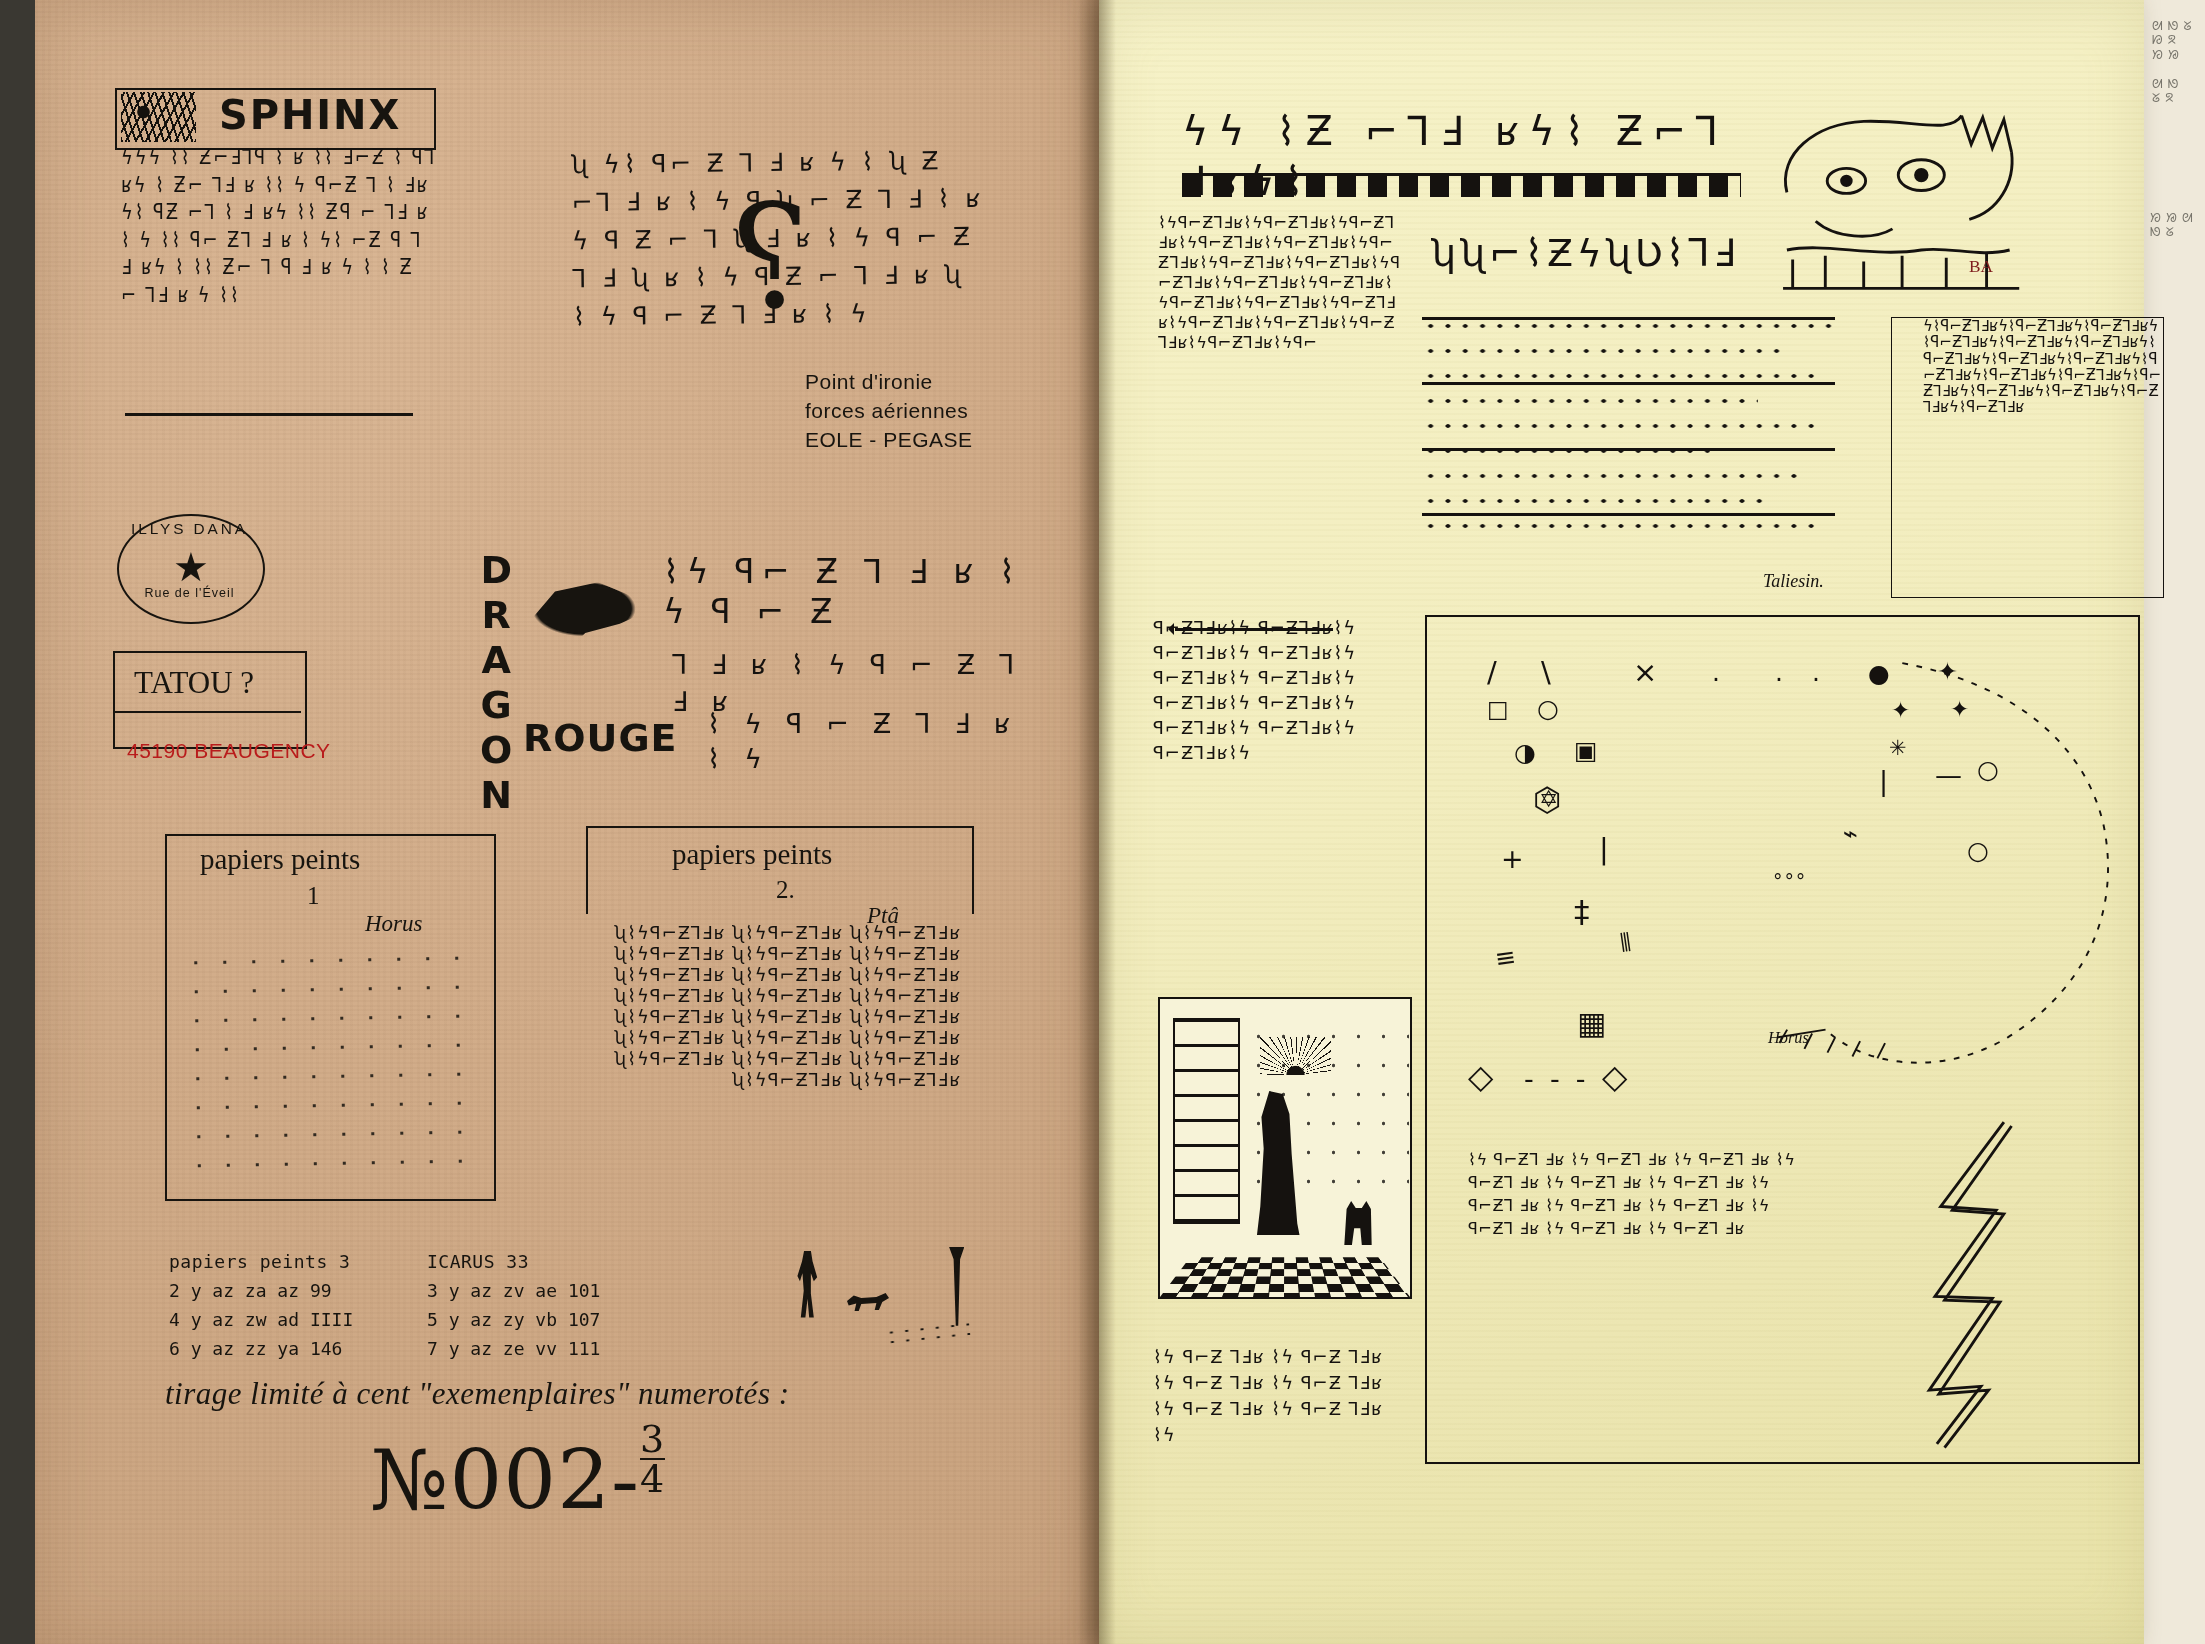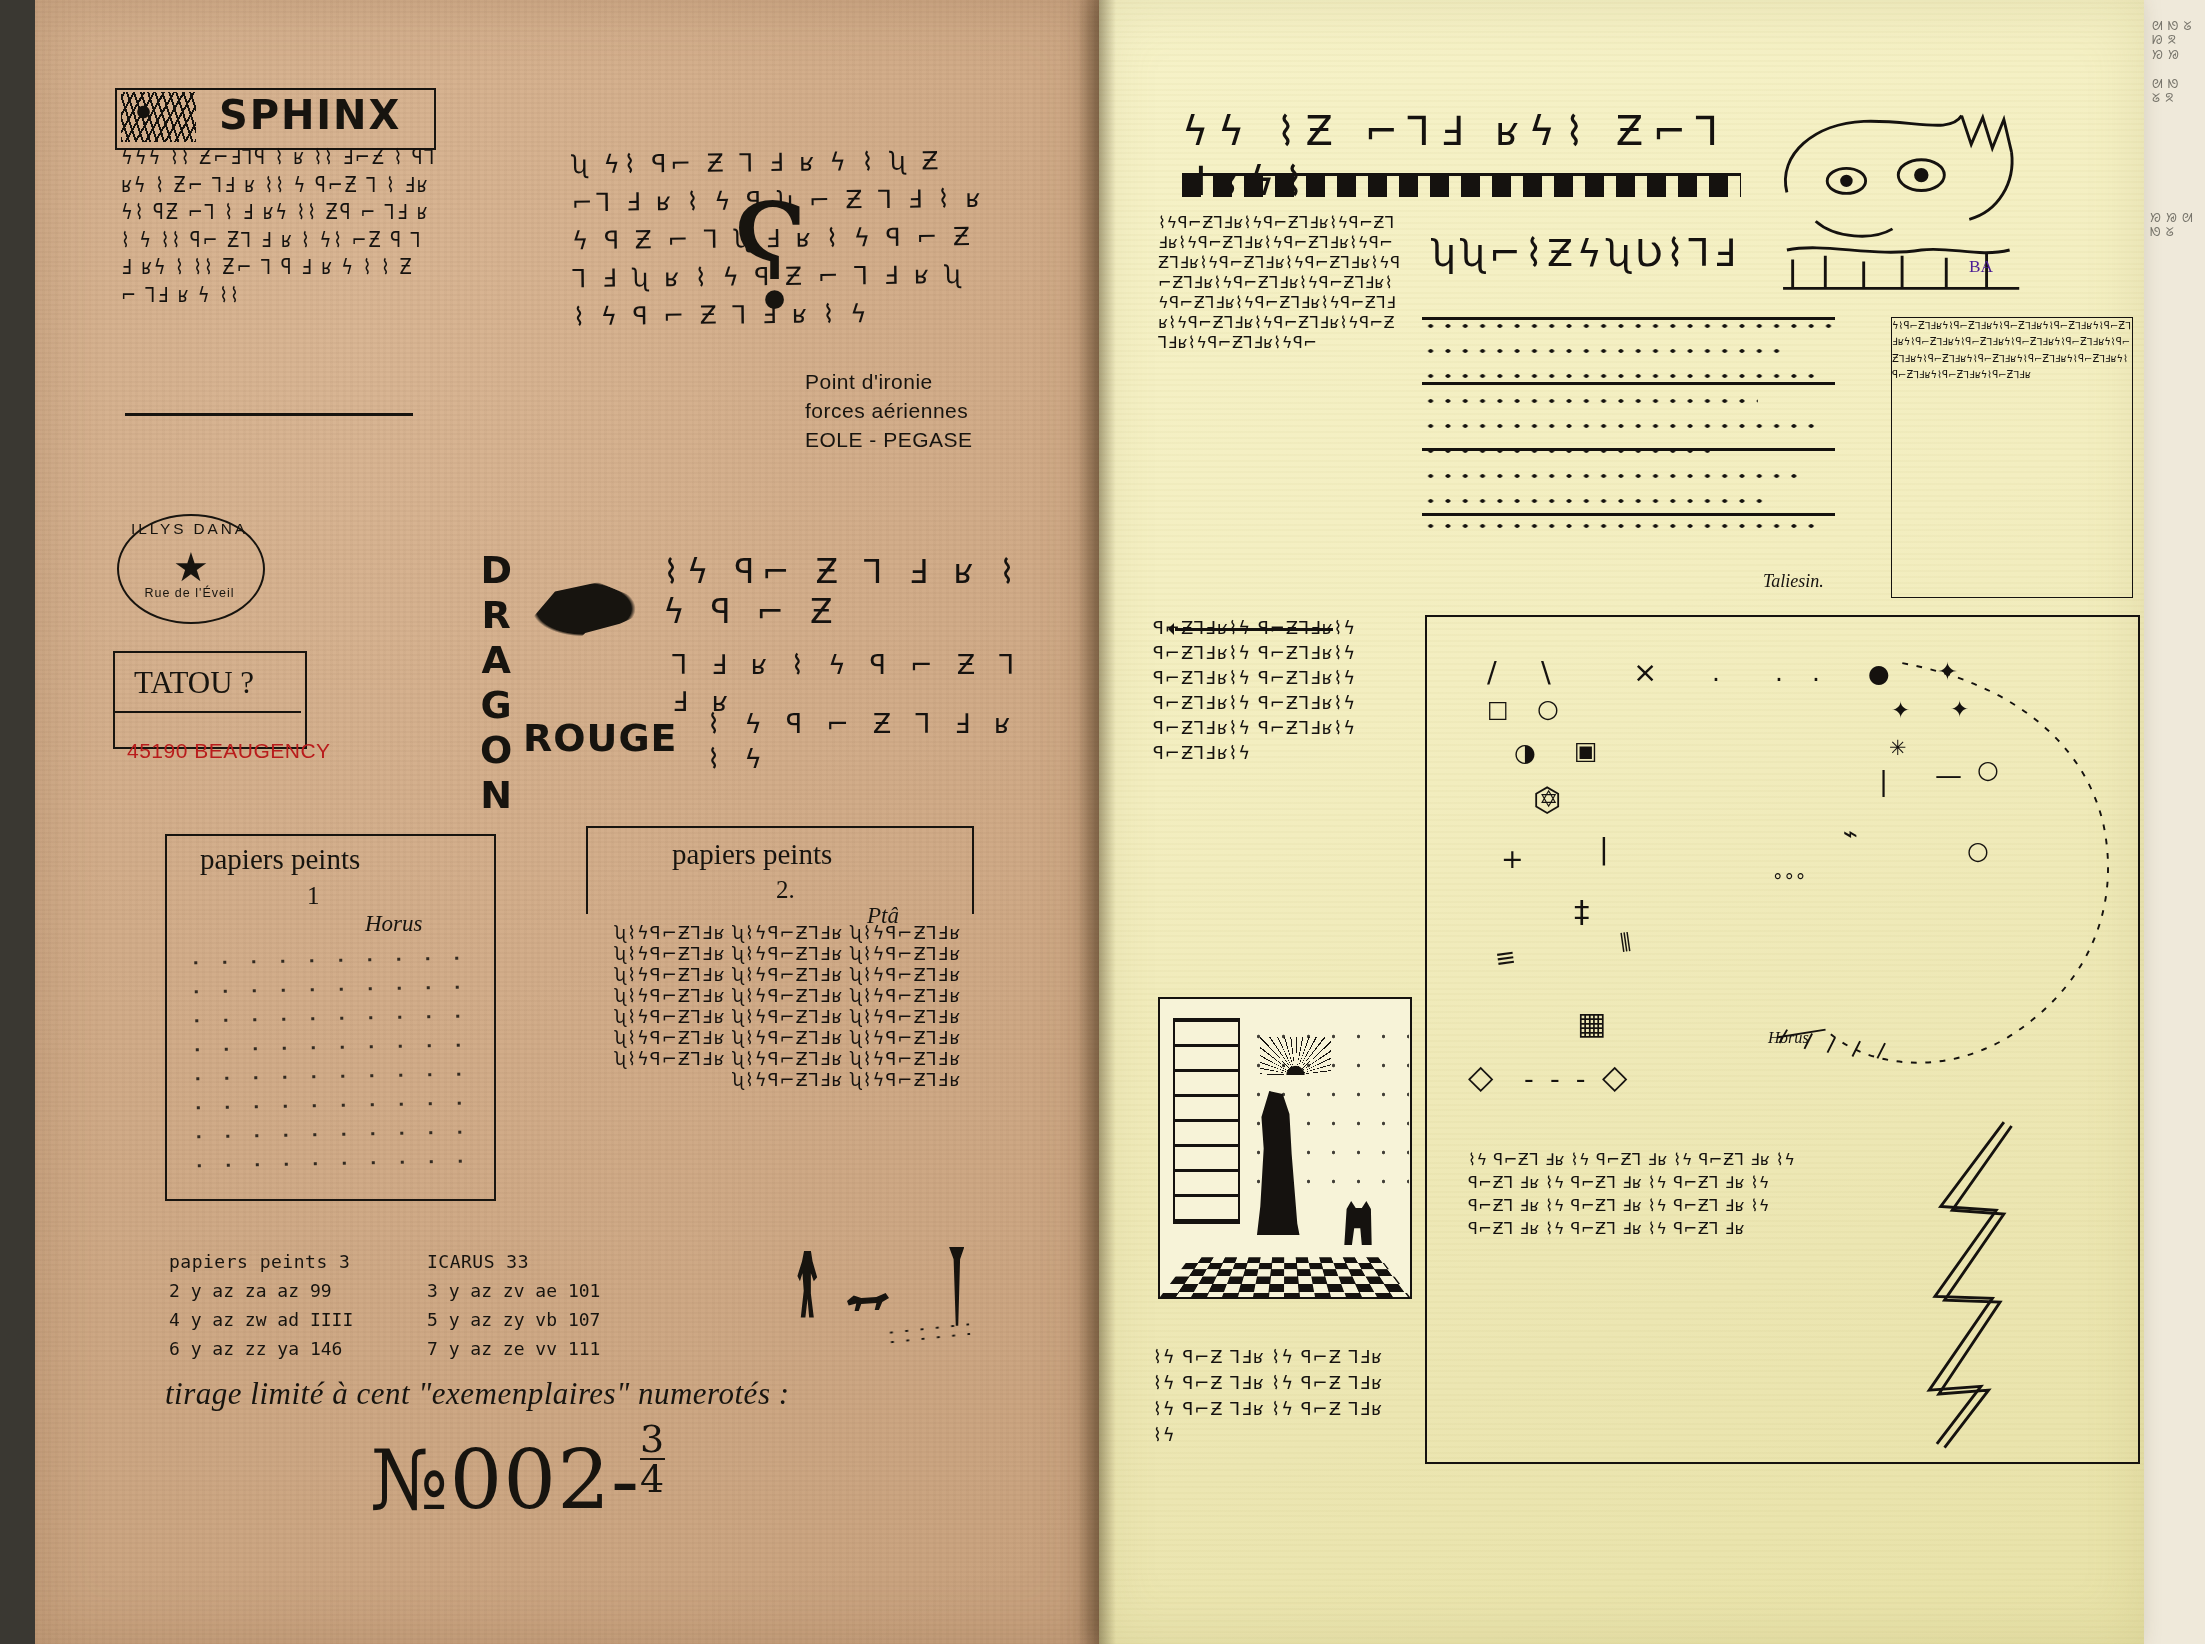"BA" div { color: #4c1d95 -> #7f1d1d }
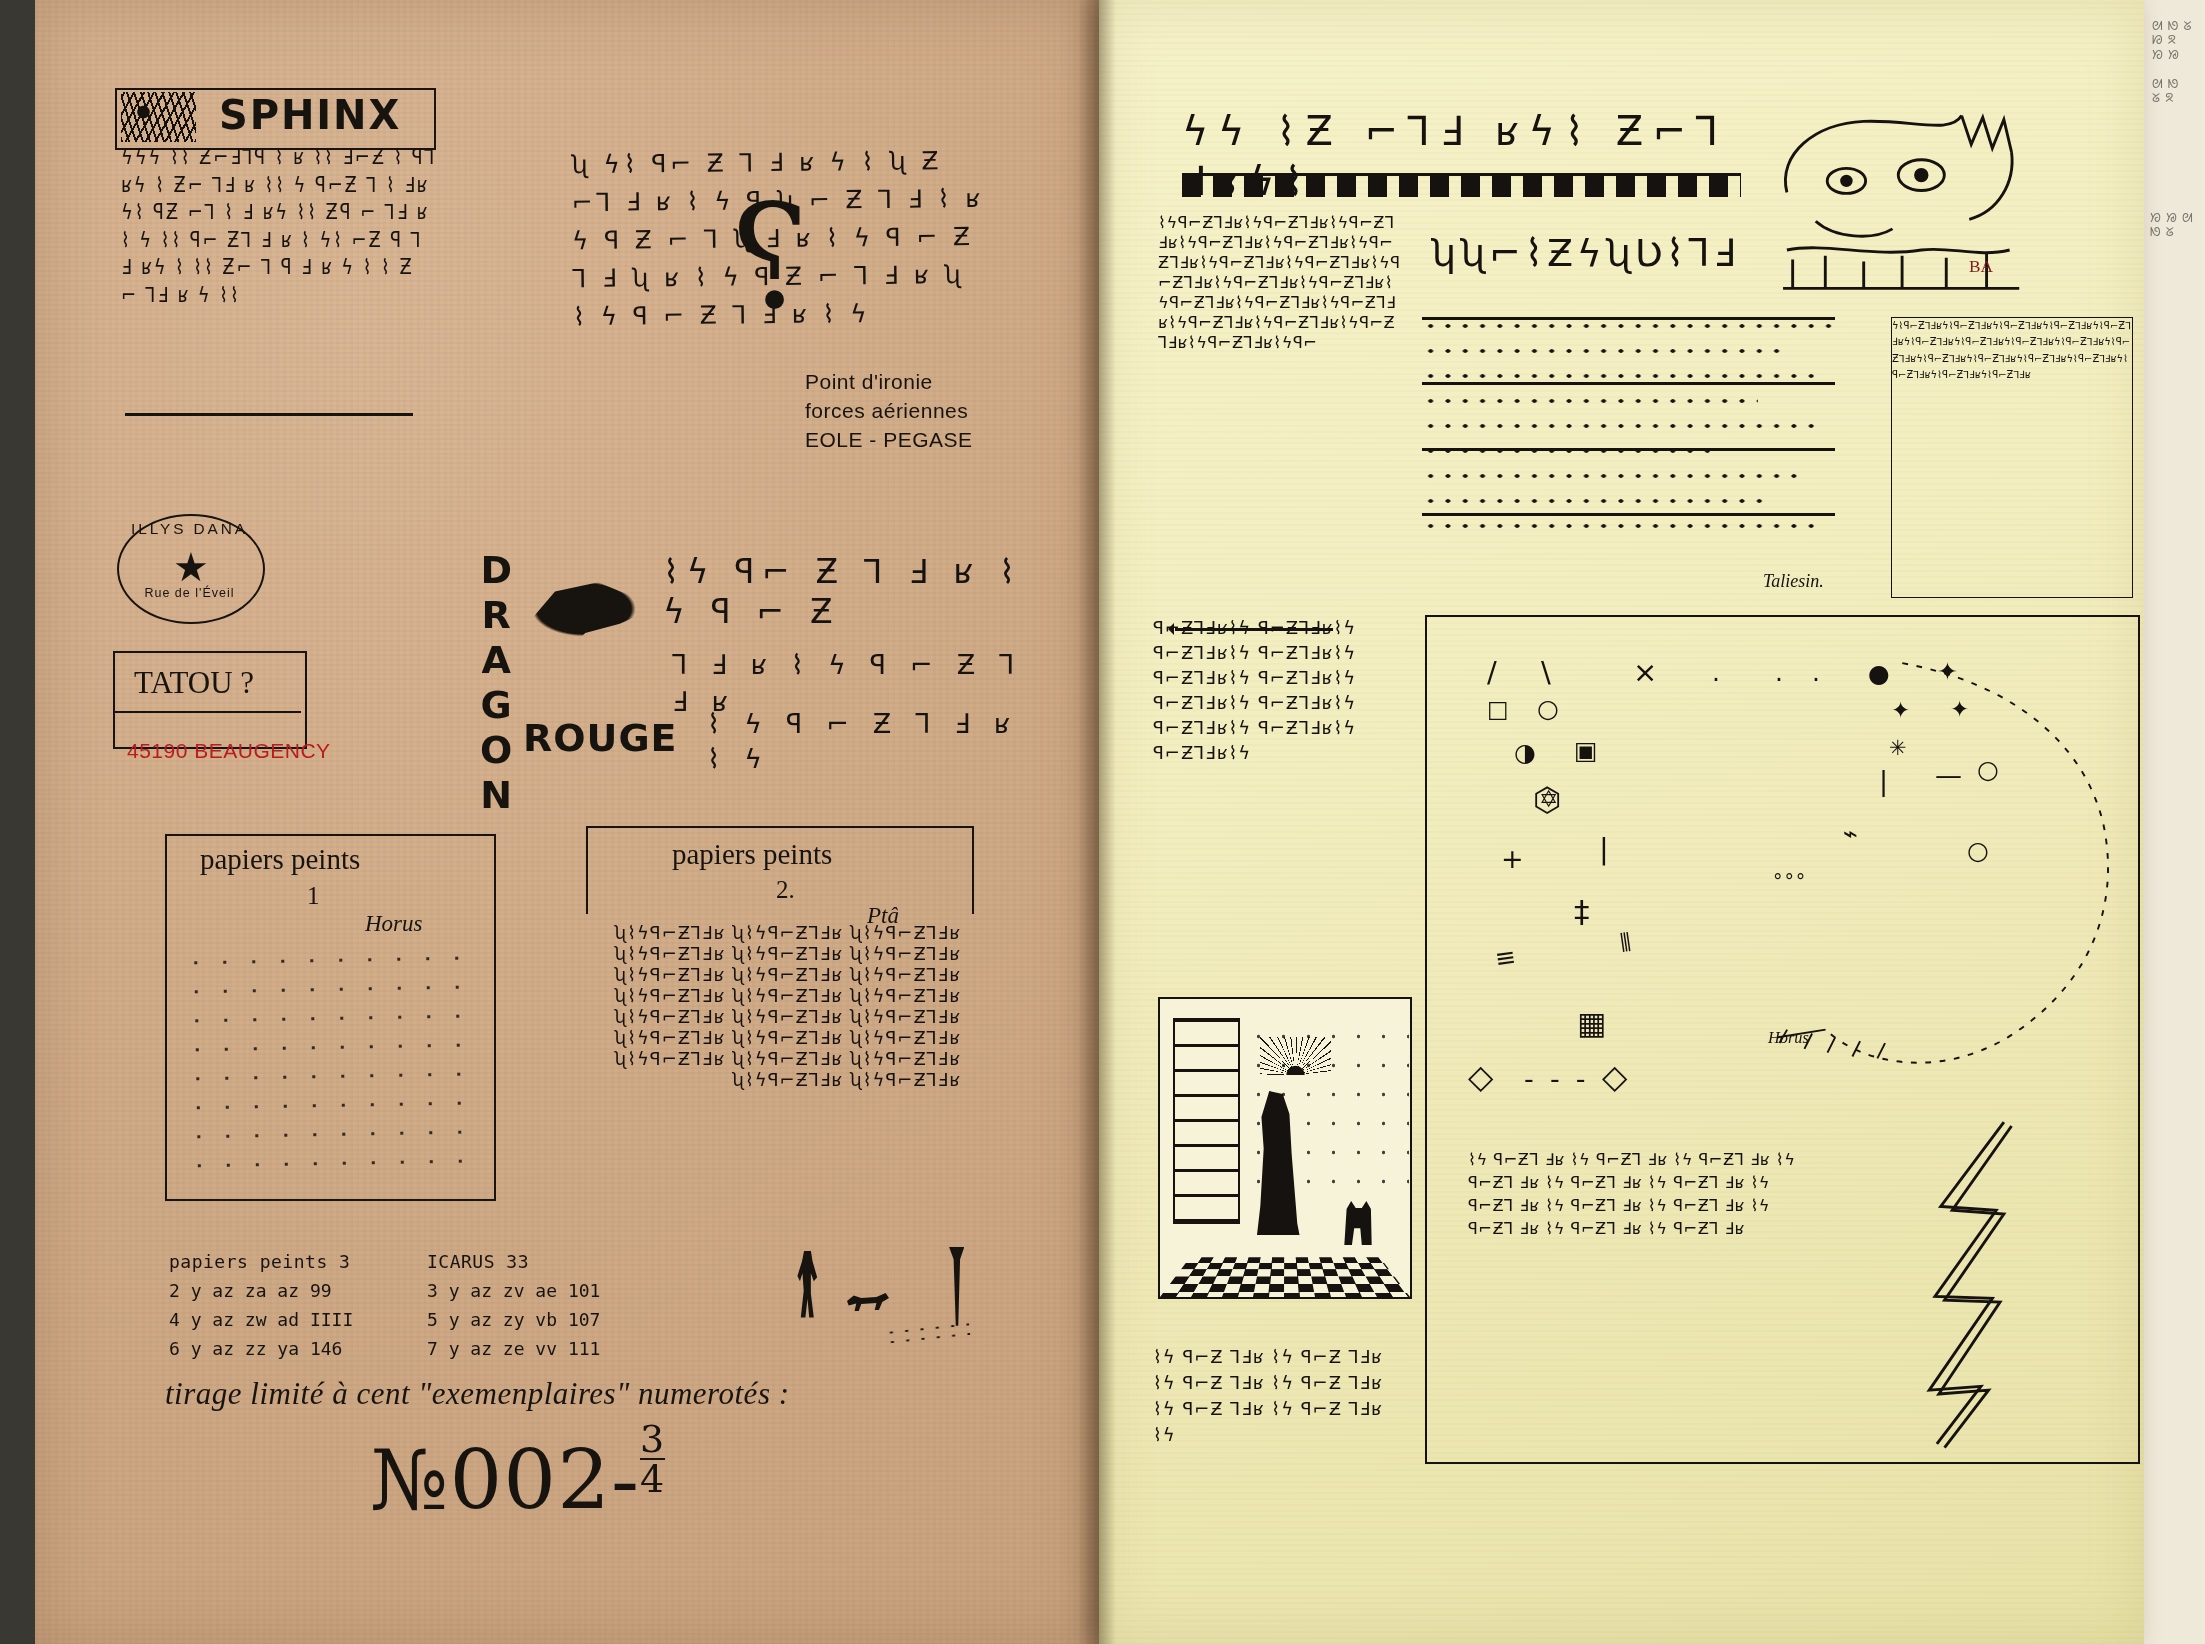"ϟ⌇ꟼ⌐Ƶ⅂Ⅎʁϟ⌇ꟼ⌐Ƶ⅂Ⅎʁϟ⌇ꟼ⌐Ƶ⅂Ⅎʁϟ⌇ꟼ⌐Ƶ⅂Ⅎʁϟ⌇ꟼ⌐Ƶ⅂Ⅎʁ" .r-maze { font-size: 10px -> 15px; padding-left: none -> 31px }
